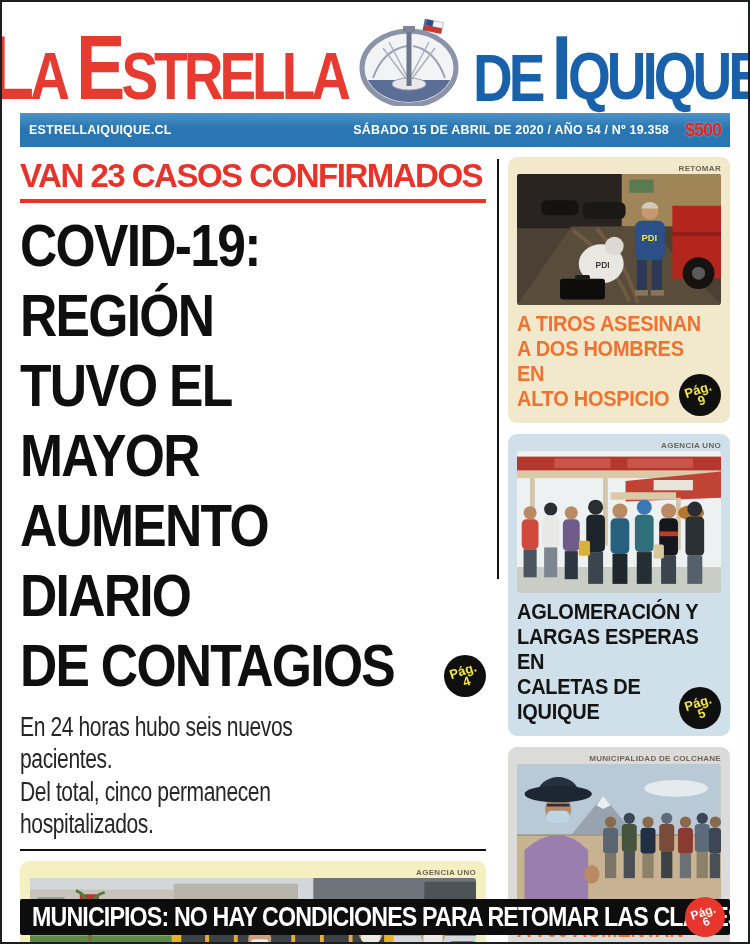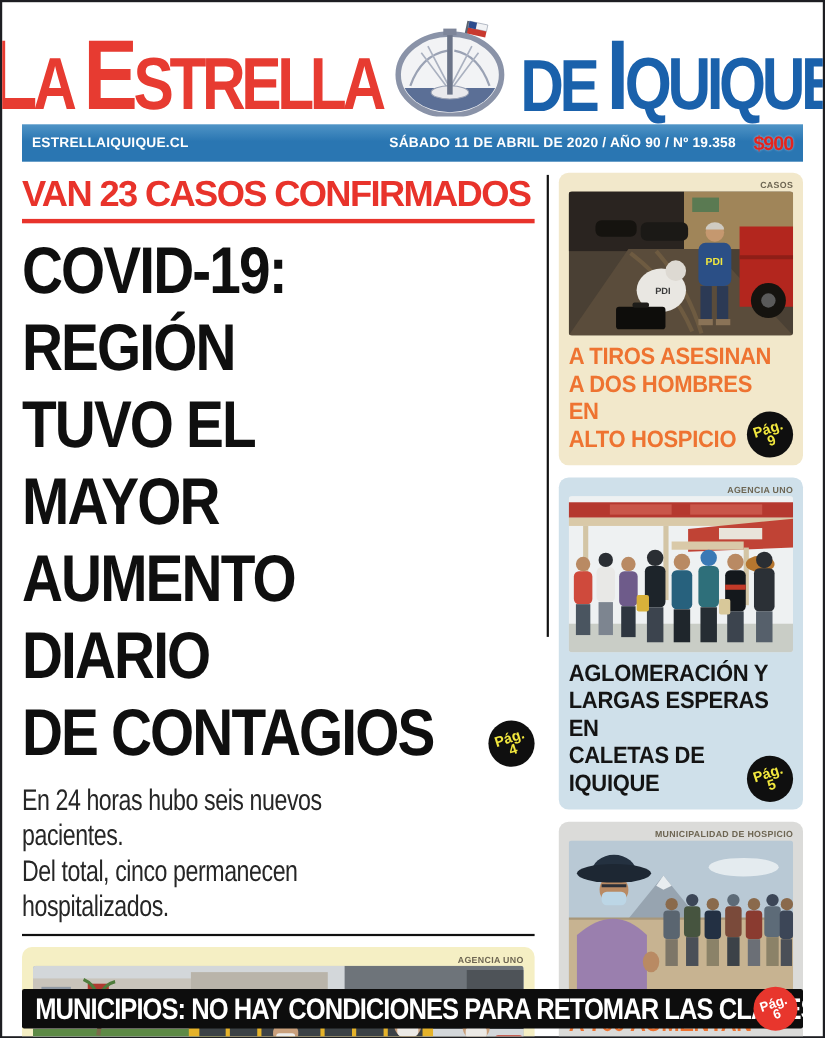"SÁBADO 11 DE ABRIL DE" span.date { text: 11 DE ABRIL DE 2020 / AÑO 90 -> 15 DE ABRIL DE 2020 / AÑO 54 }
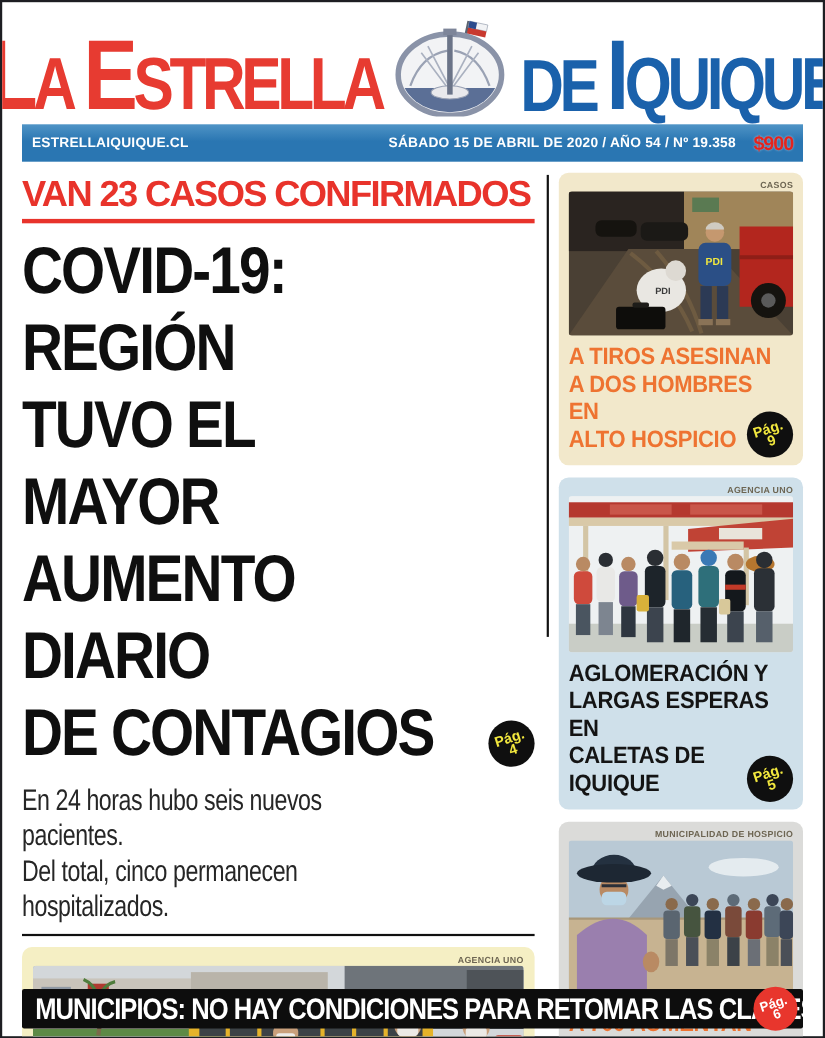"$900" span.price { text: $900 -> $500 }
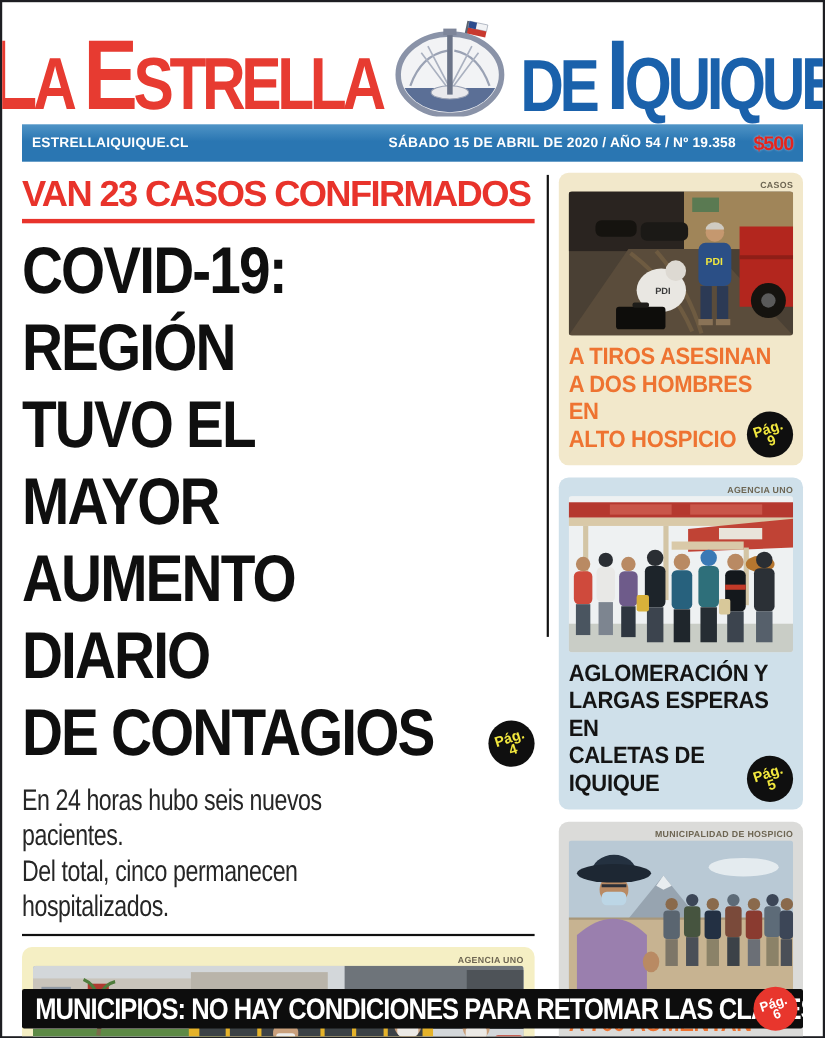"CASOS" div.credit { text: CASOS -> RETOMAR }
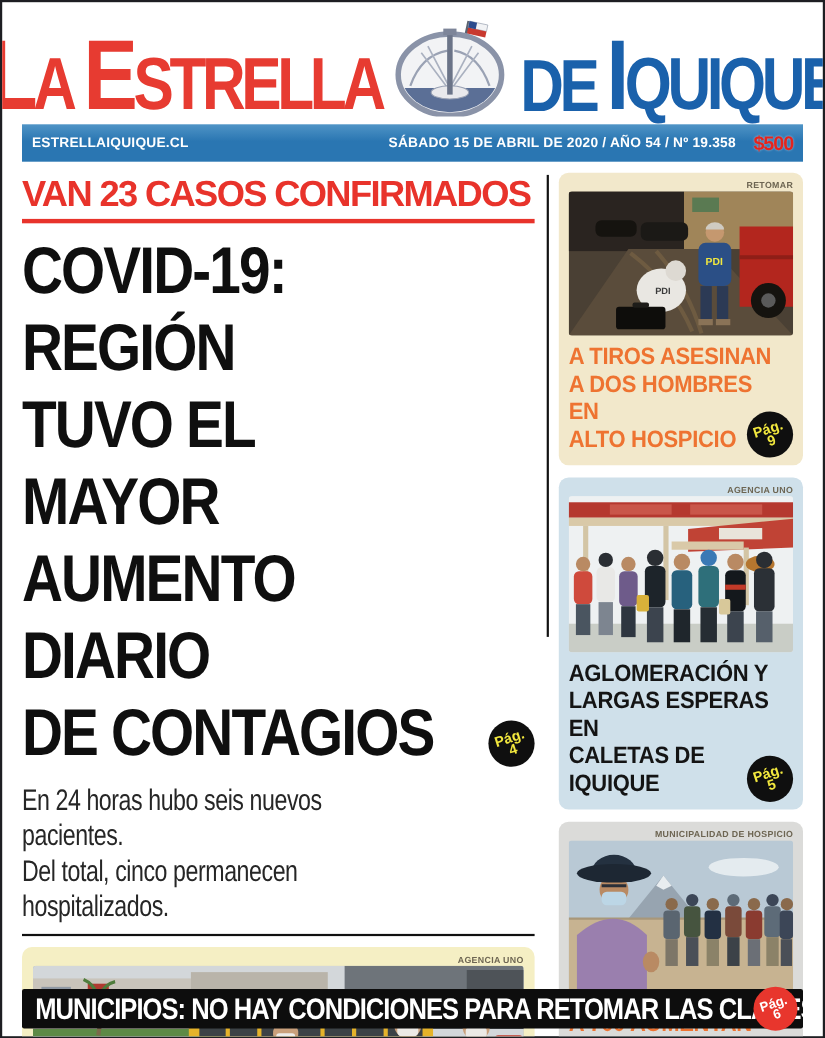"MUNICIPALIDAD DE HOSPICIO" div.credit { text: HOSPICIO -> COLCHANE }
